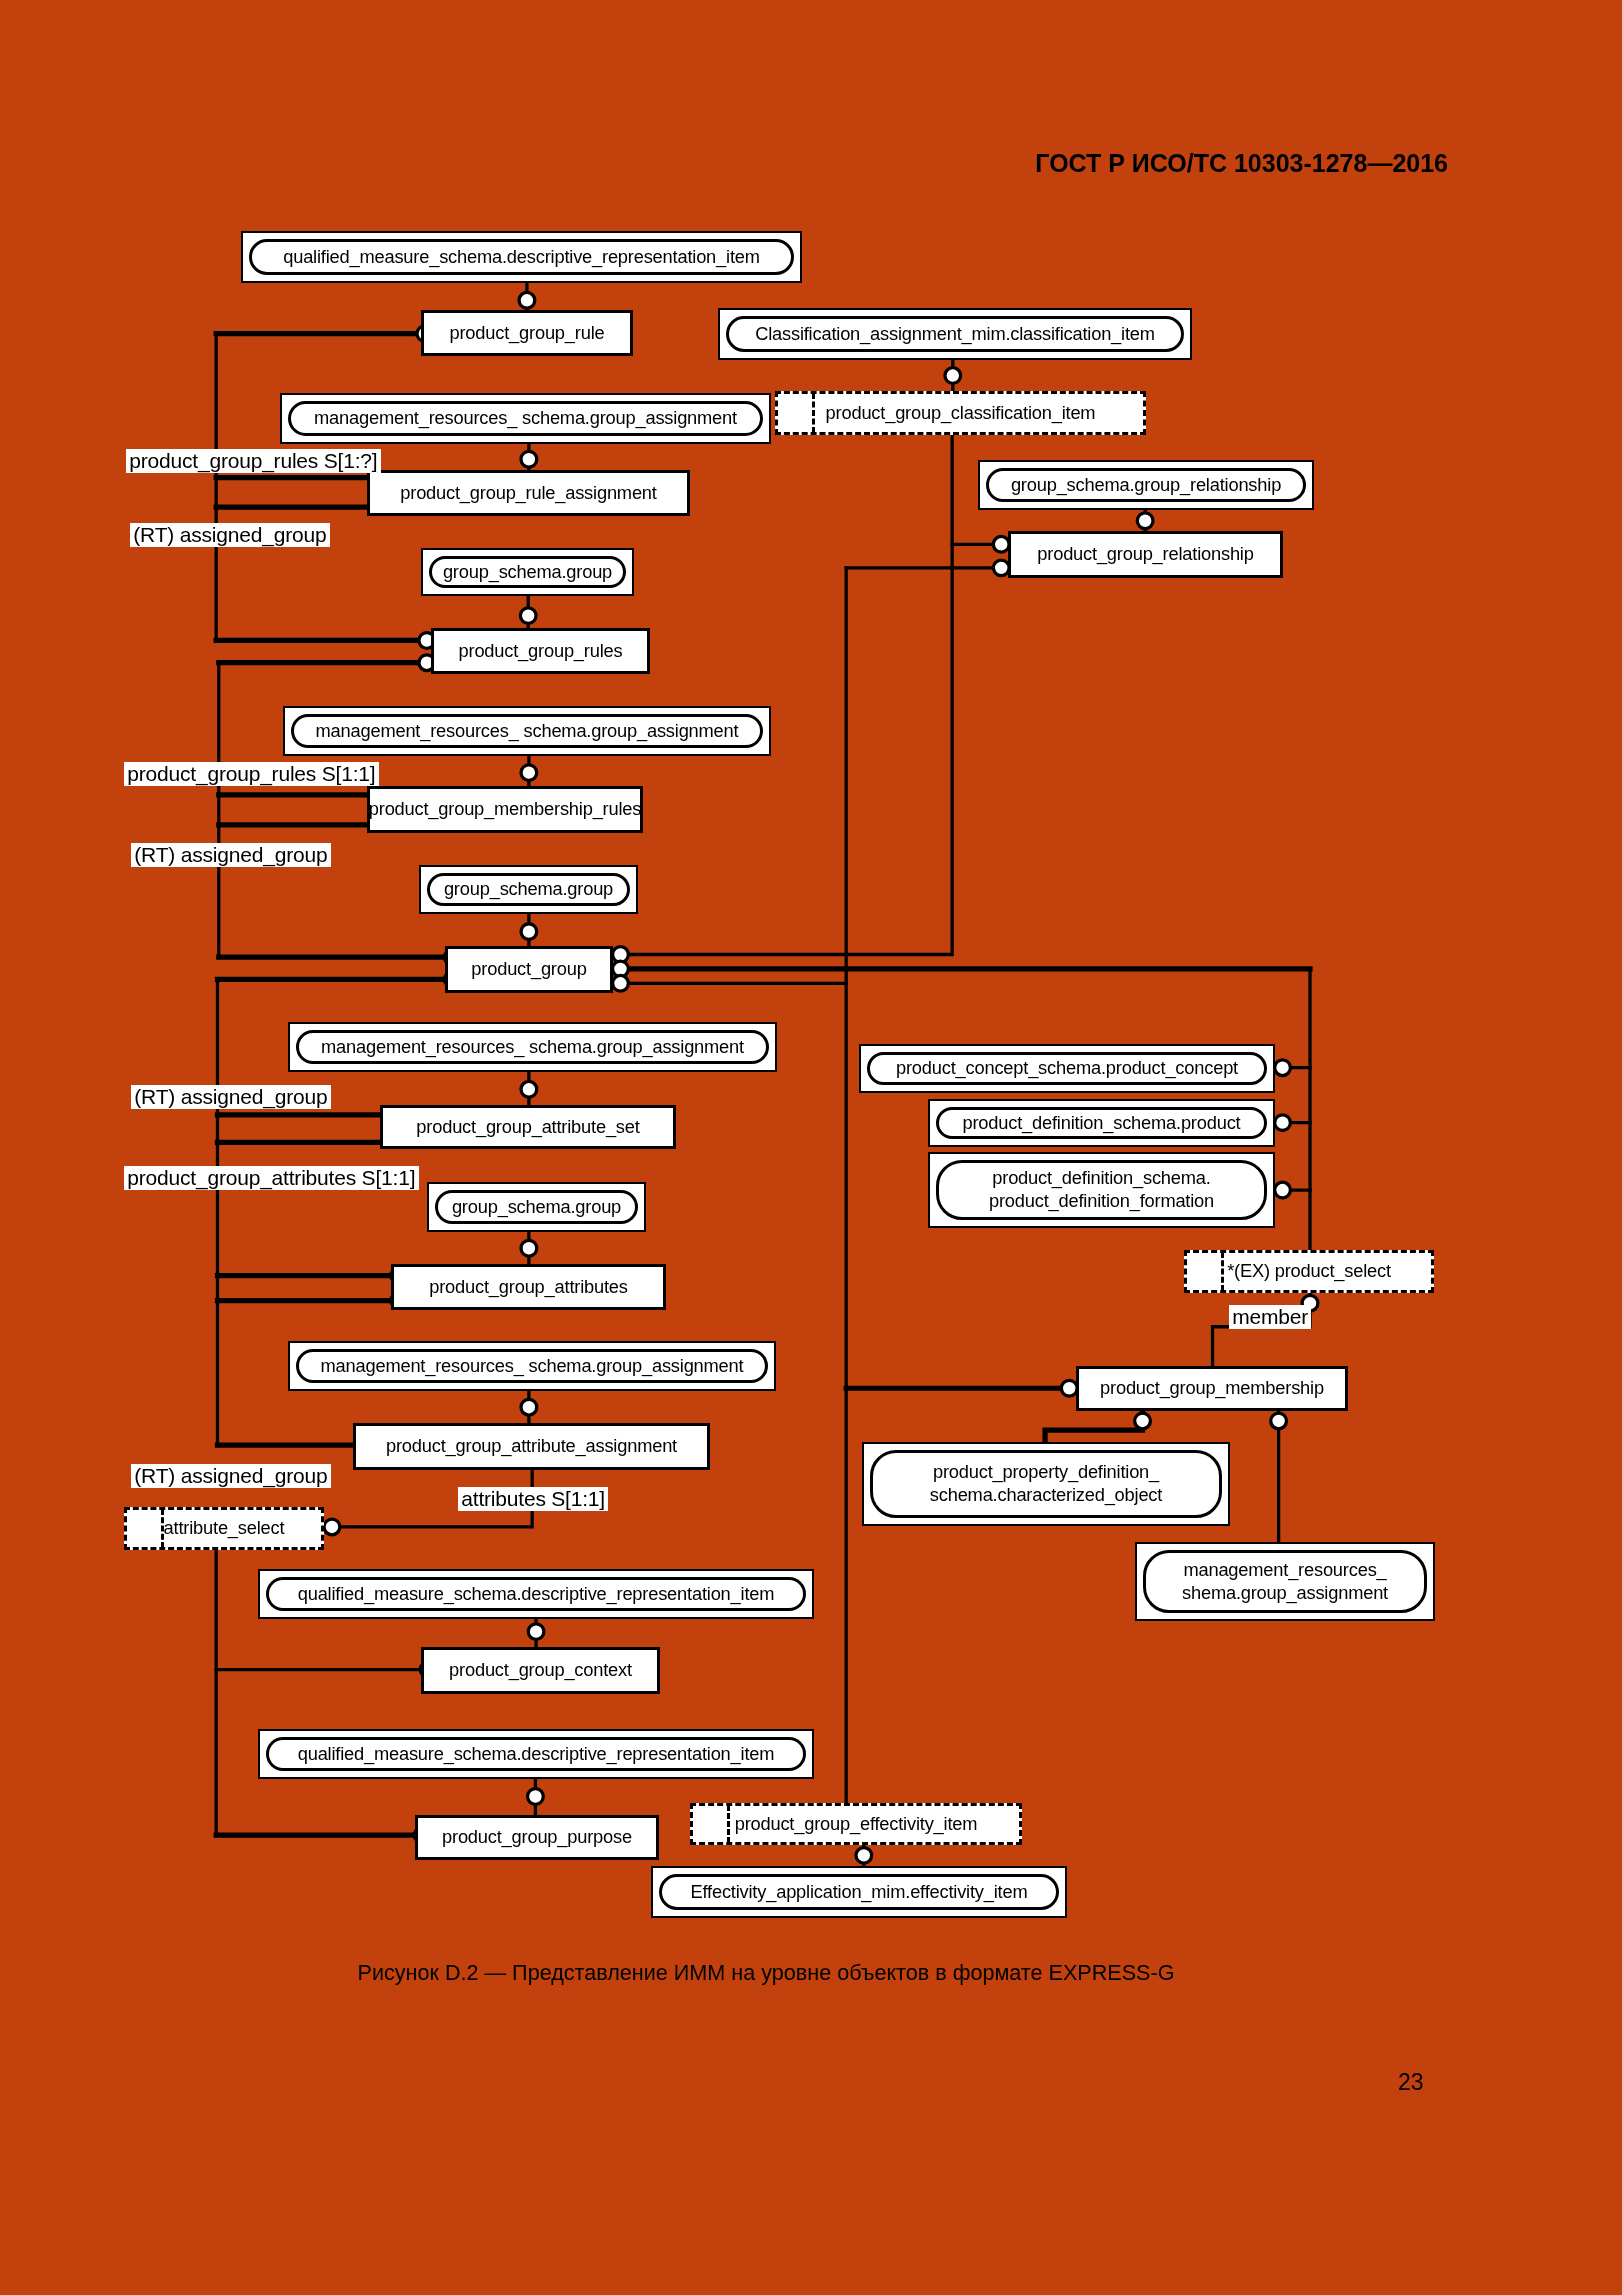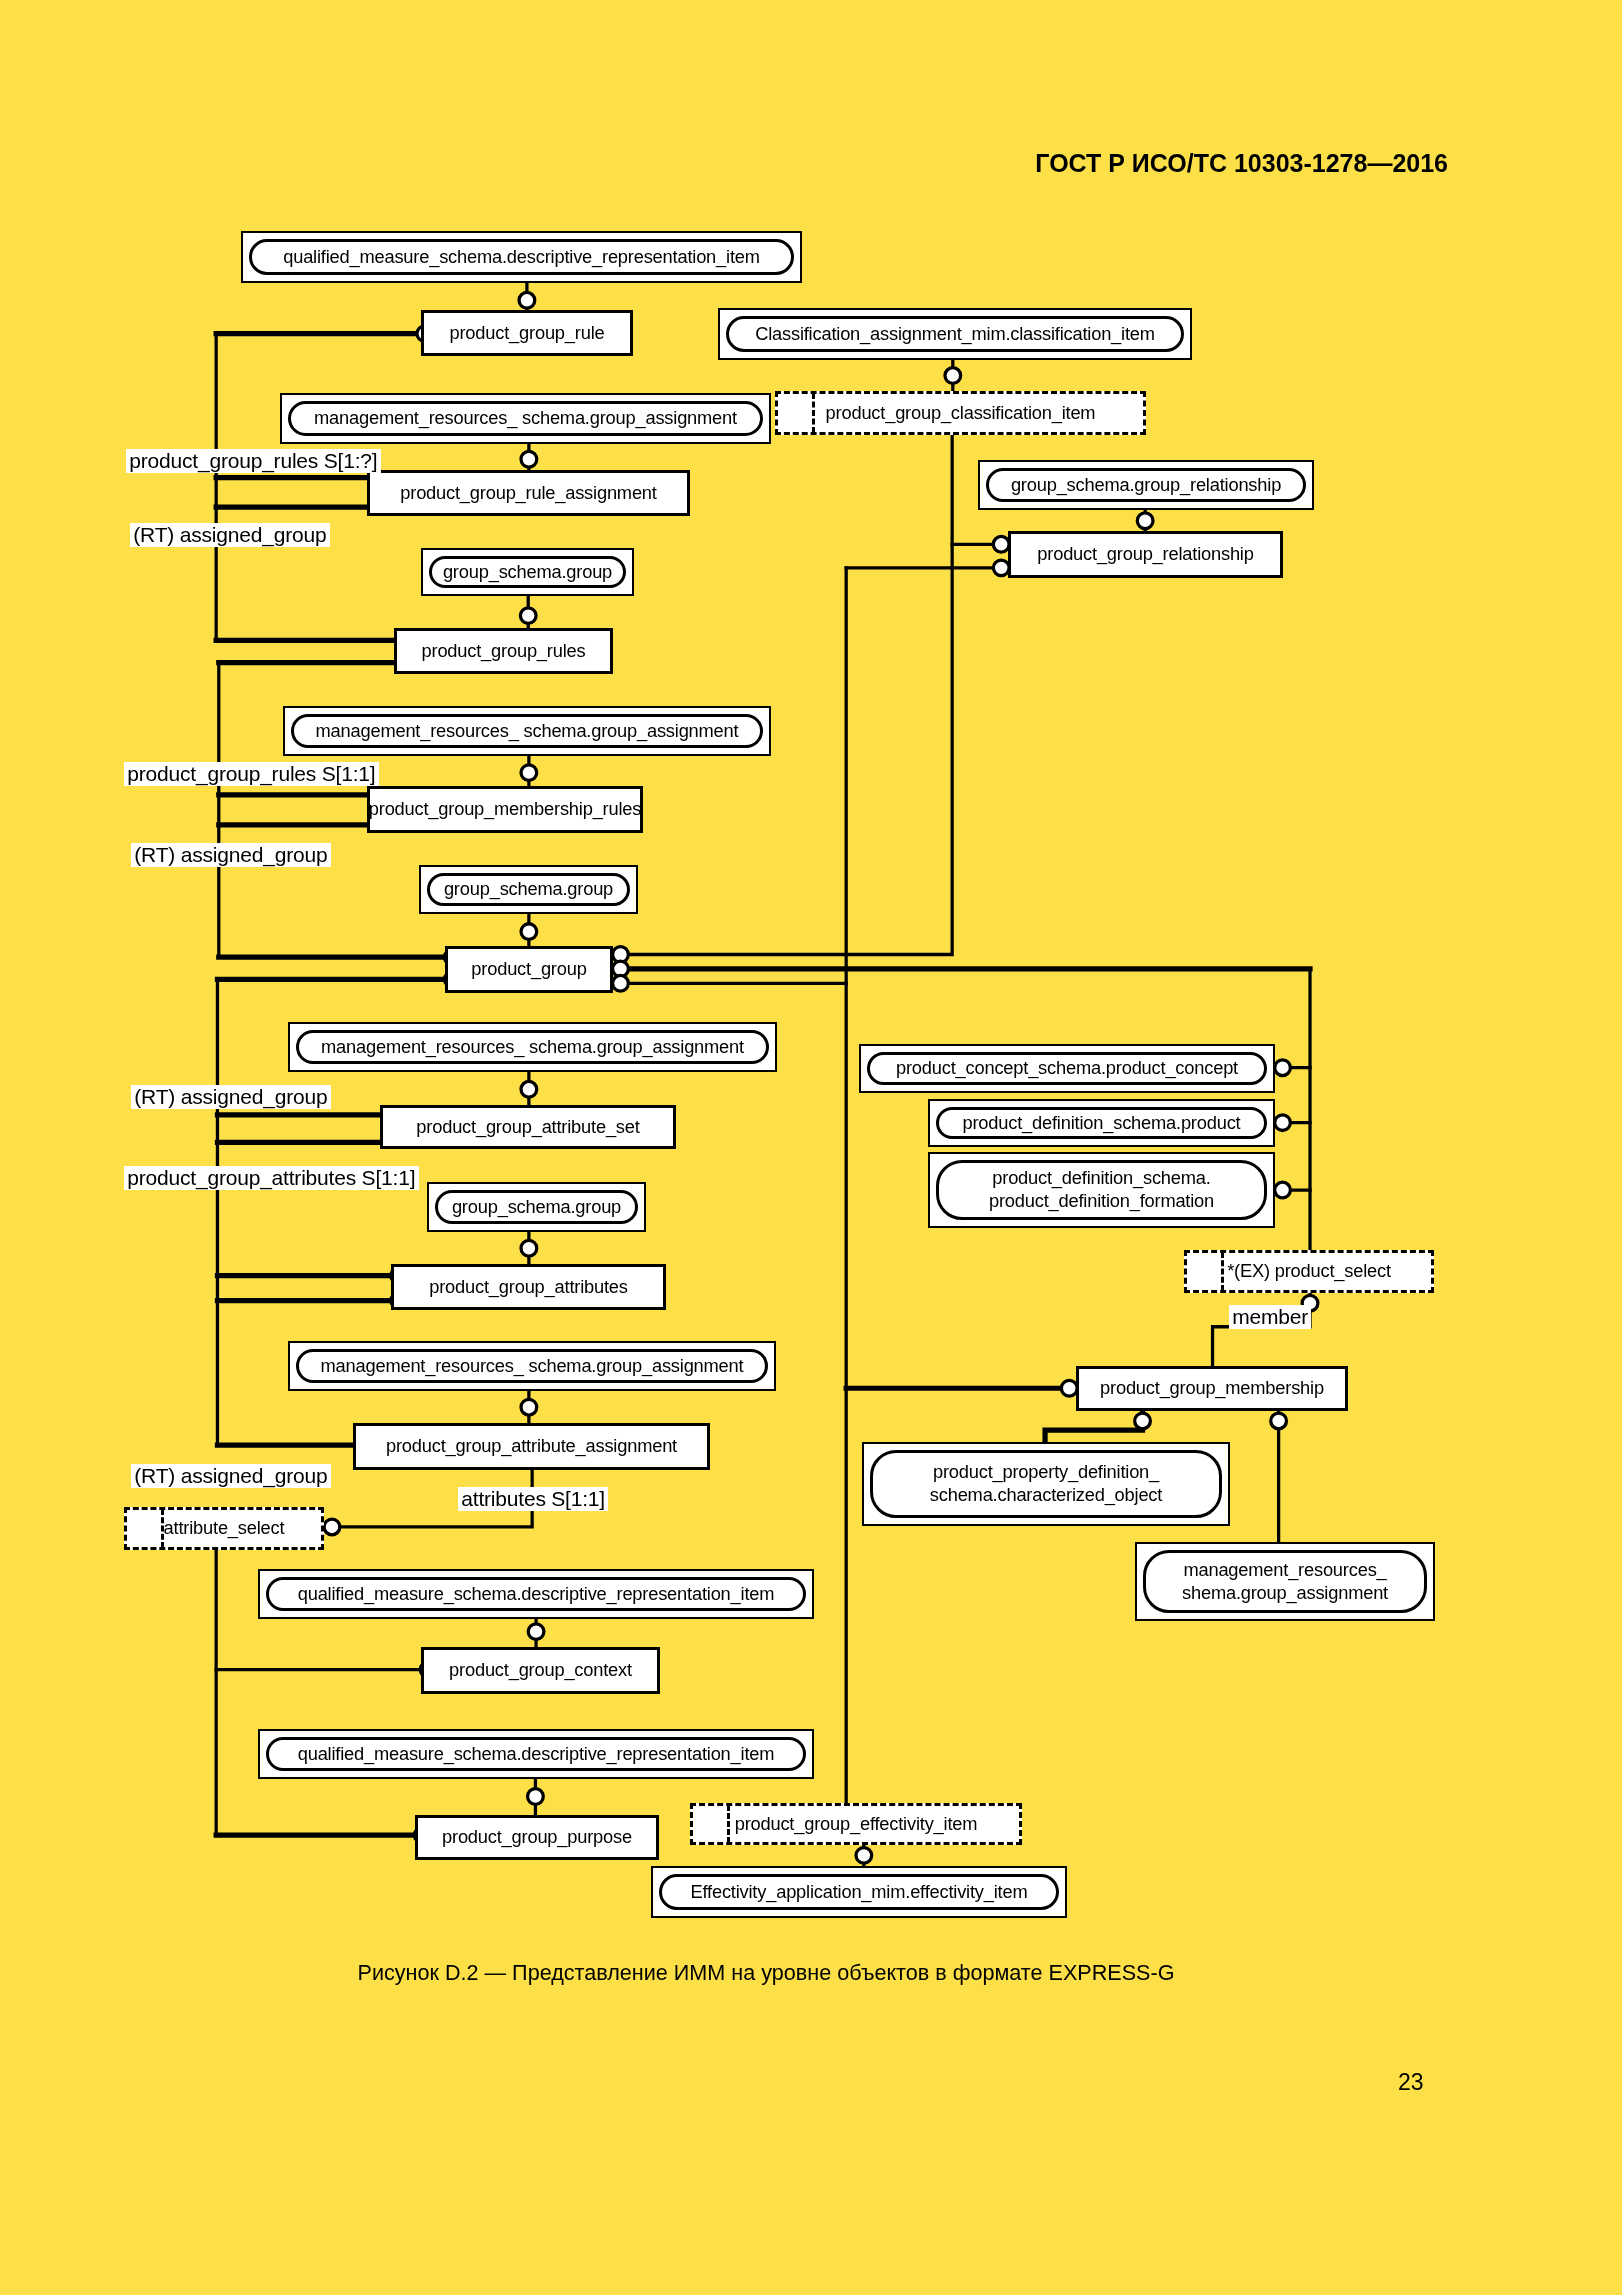"ГОСТ Р ИСО/ТС 10303-1278—2016" #page { background: #fde047 -> #c2410c }
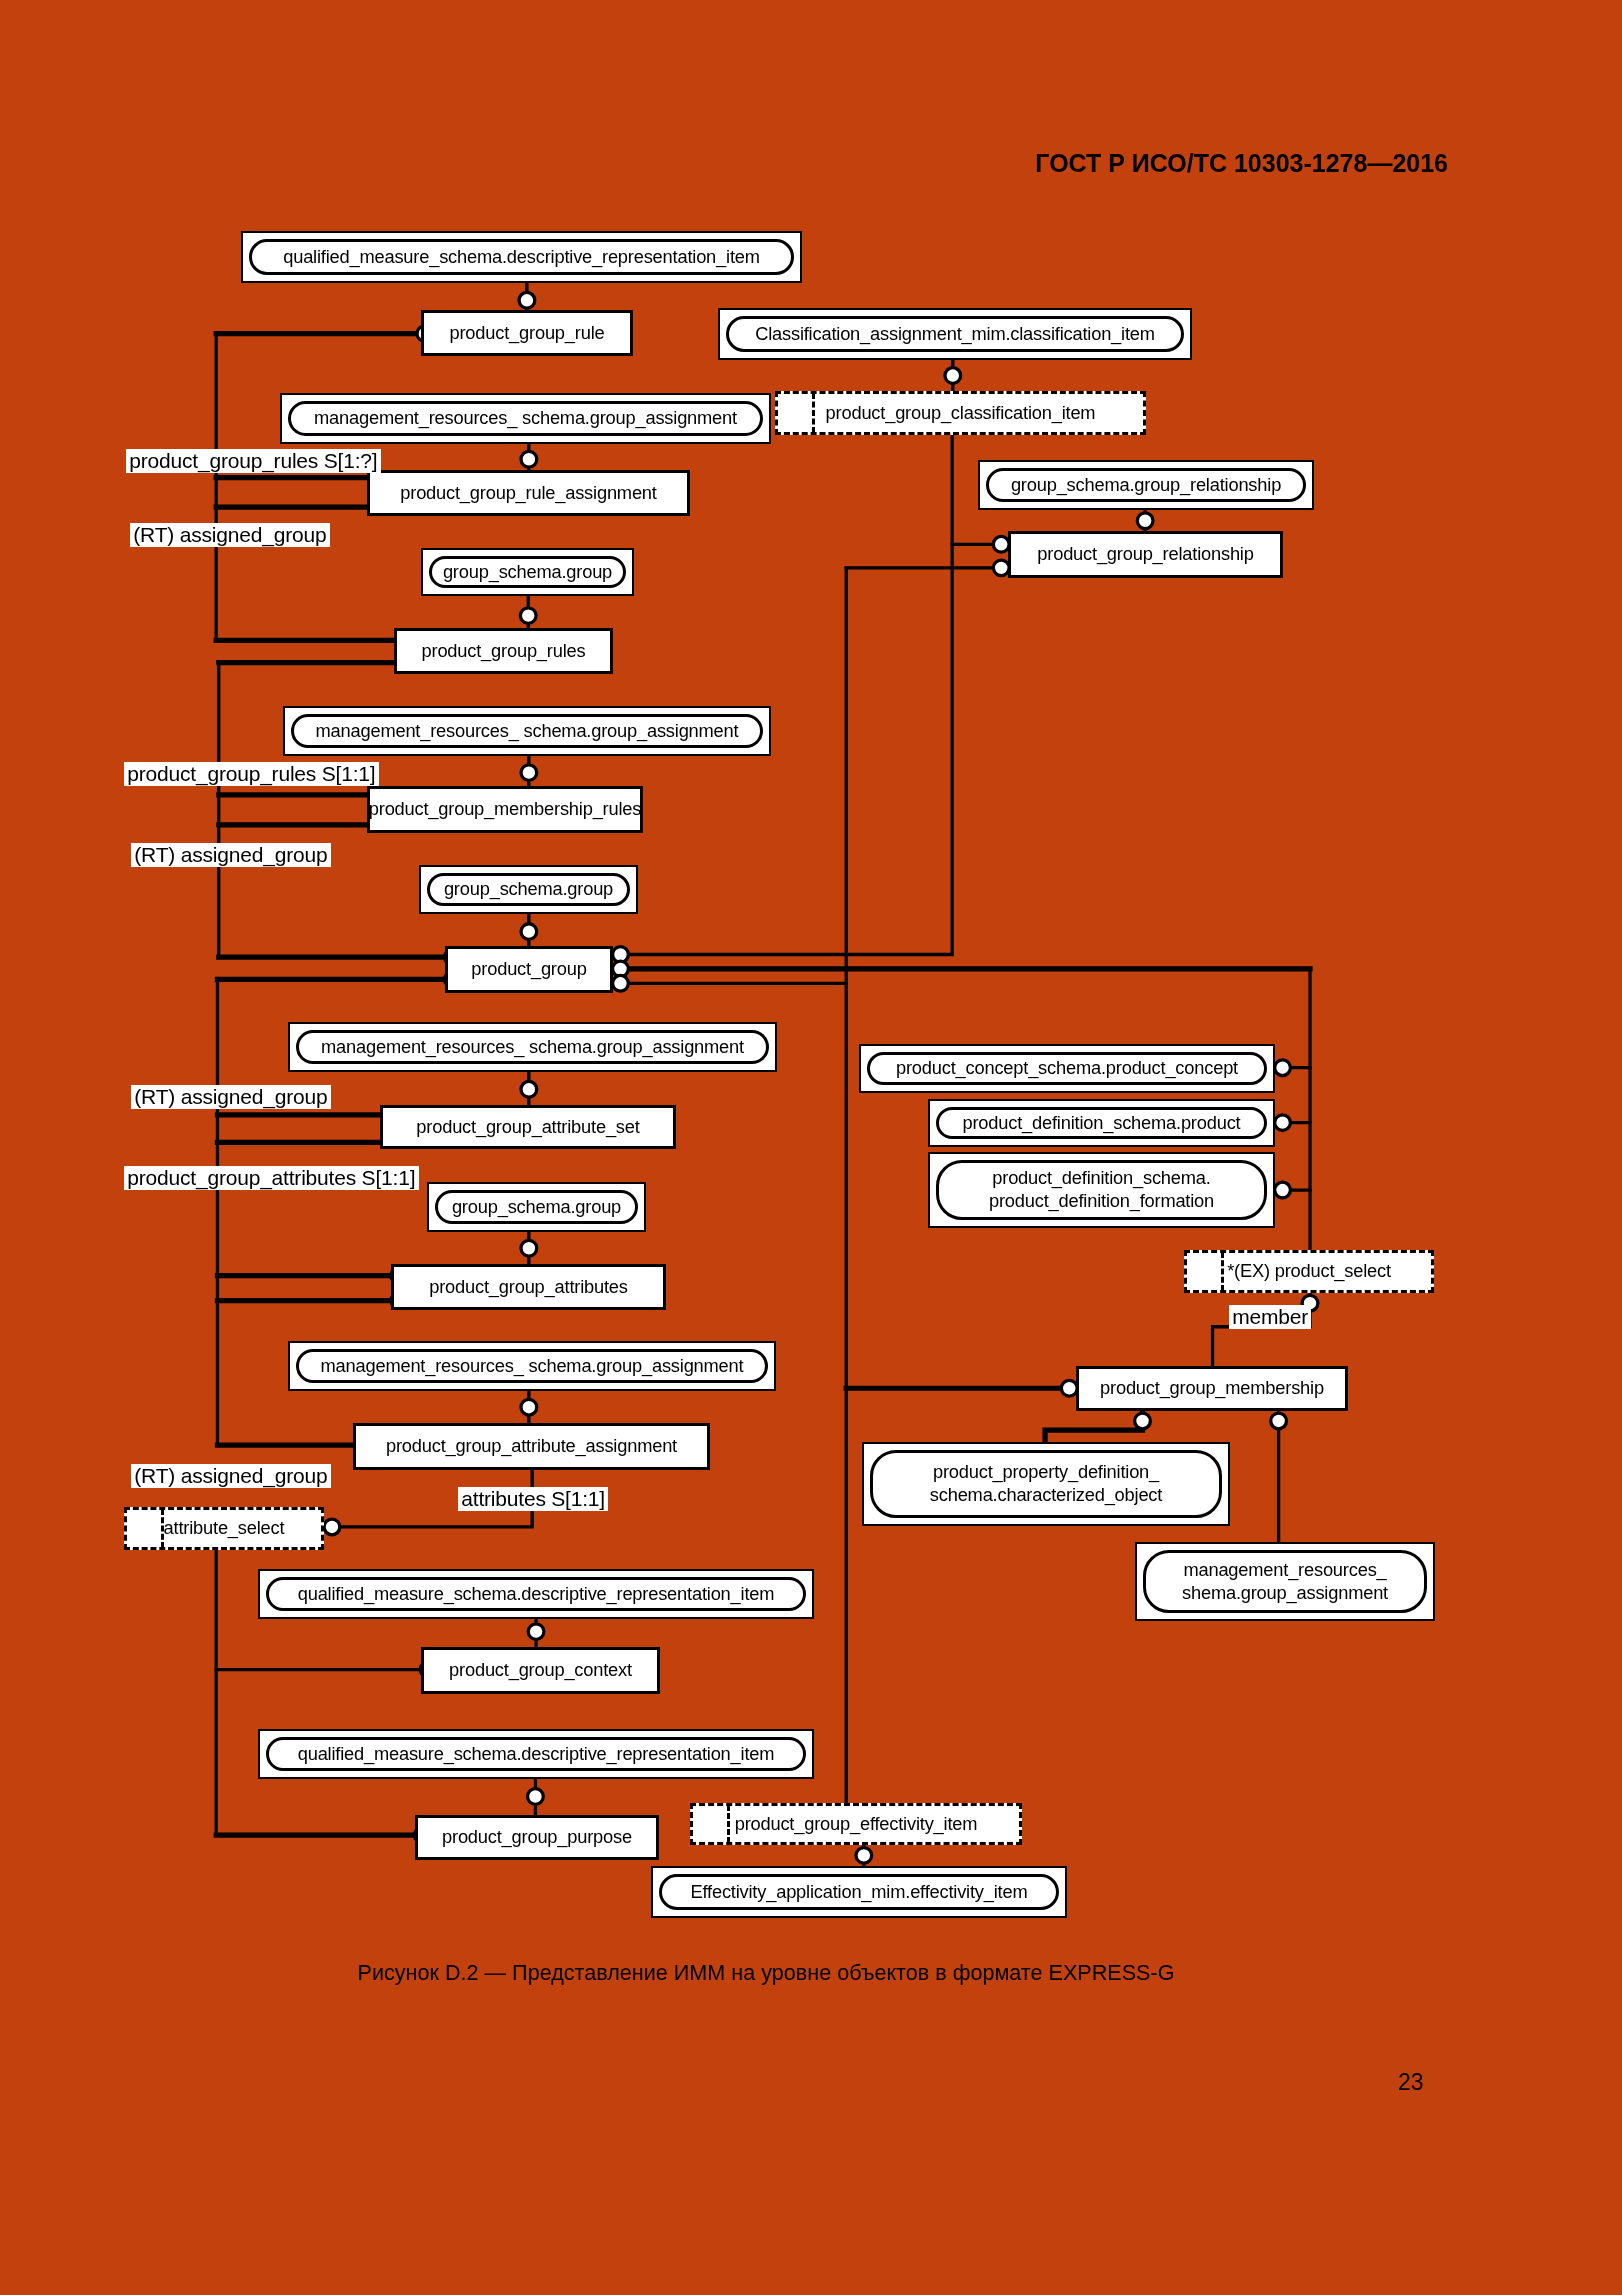"product_group_rules" div.node { left: 394px -> 431px }
